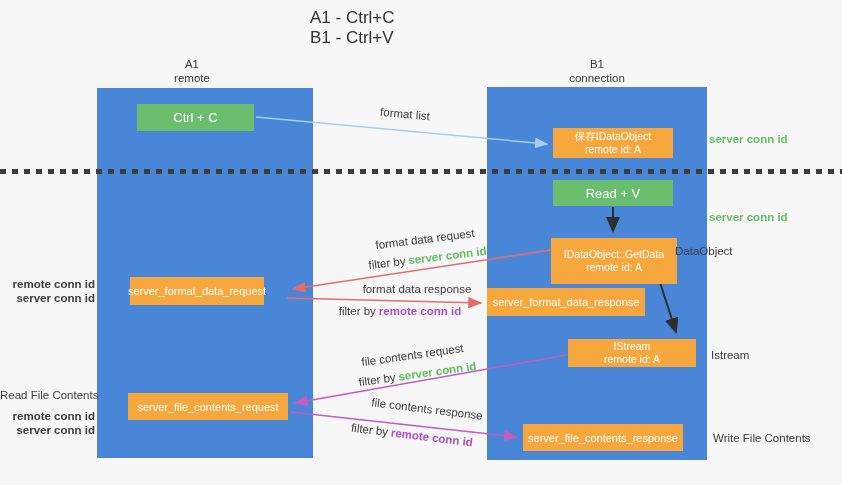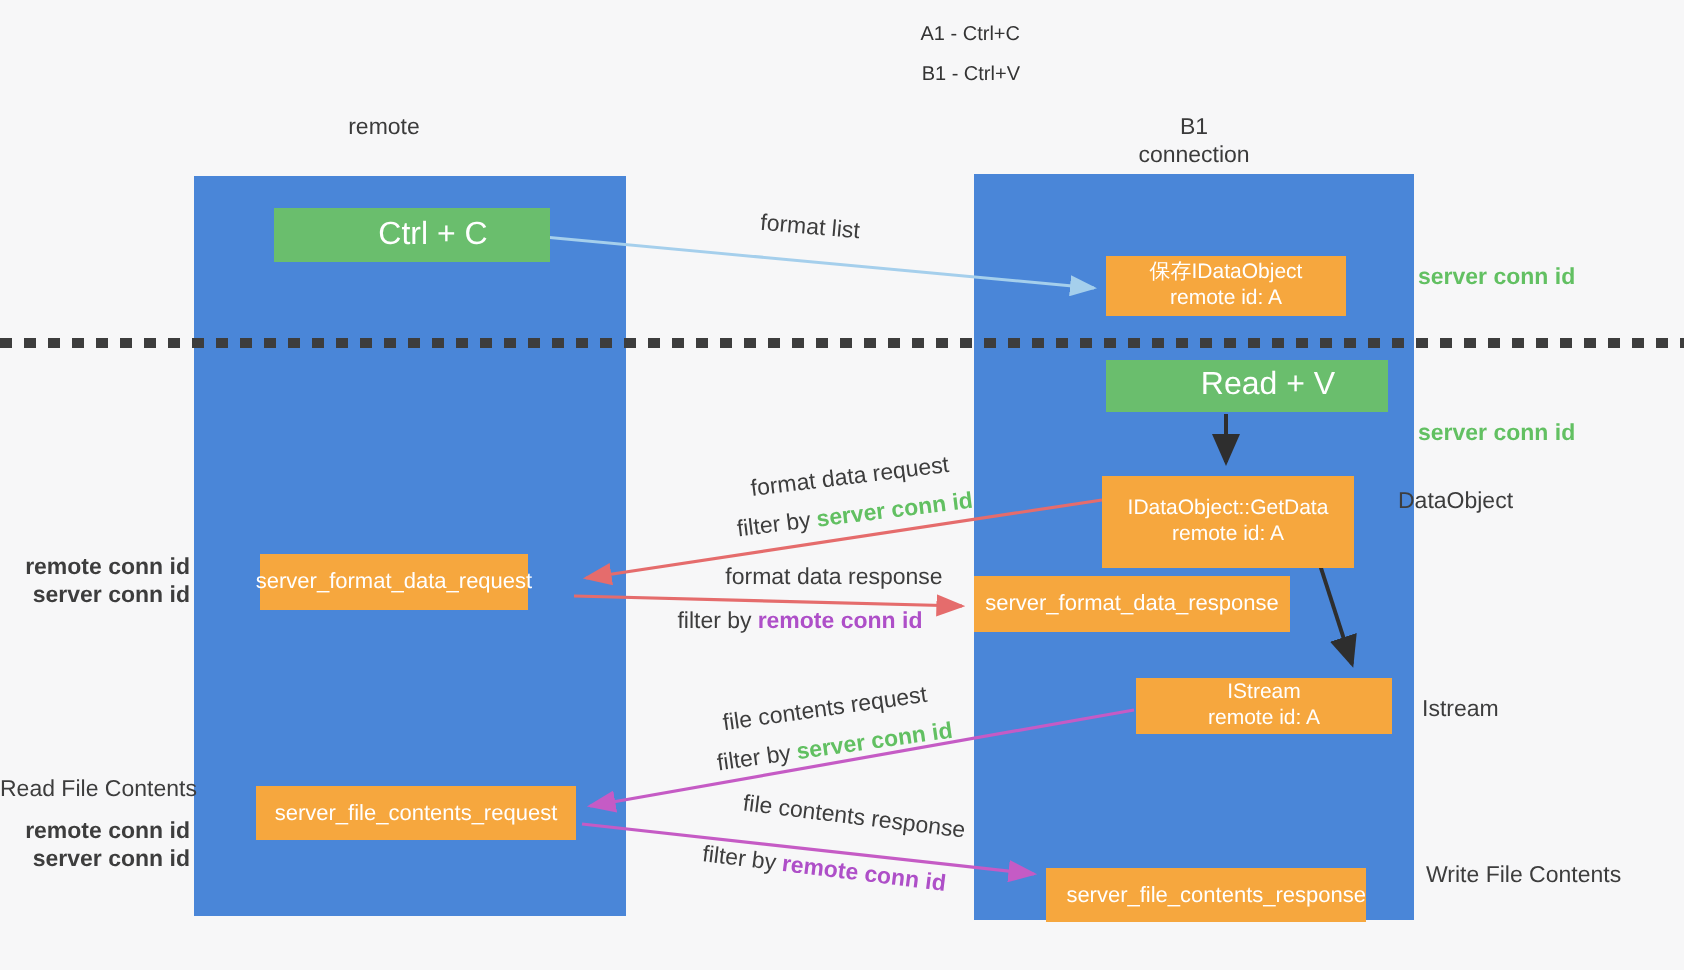"A1 - Ctrl+C" .title { font-size: 10px -> 17px; text-align: right -> left }
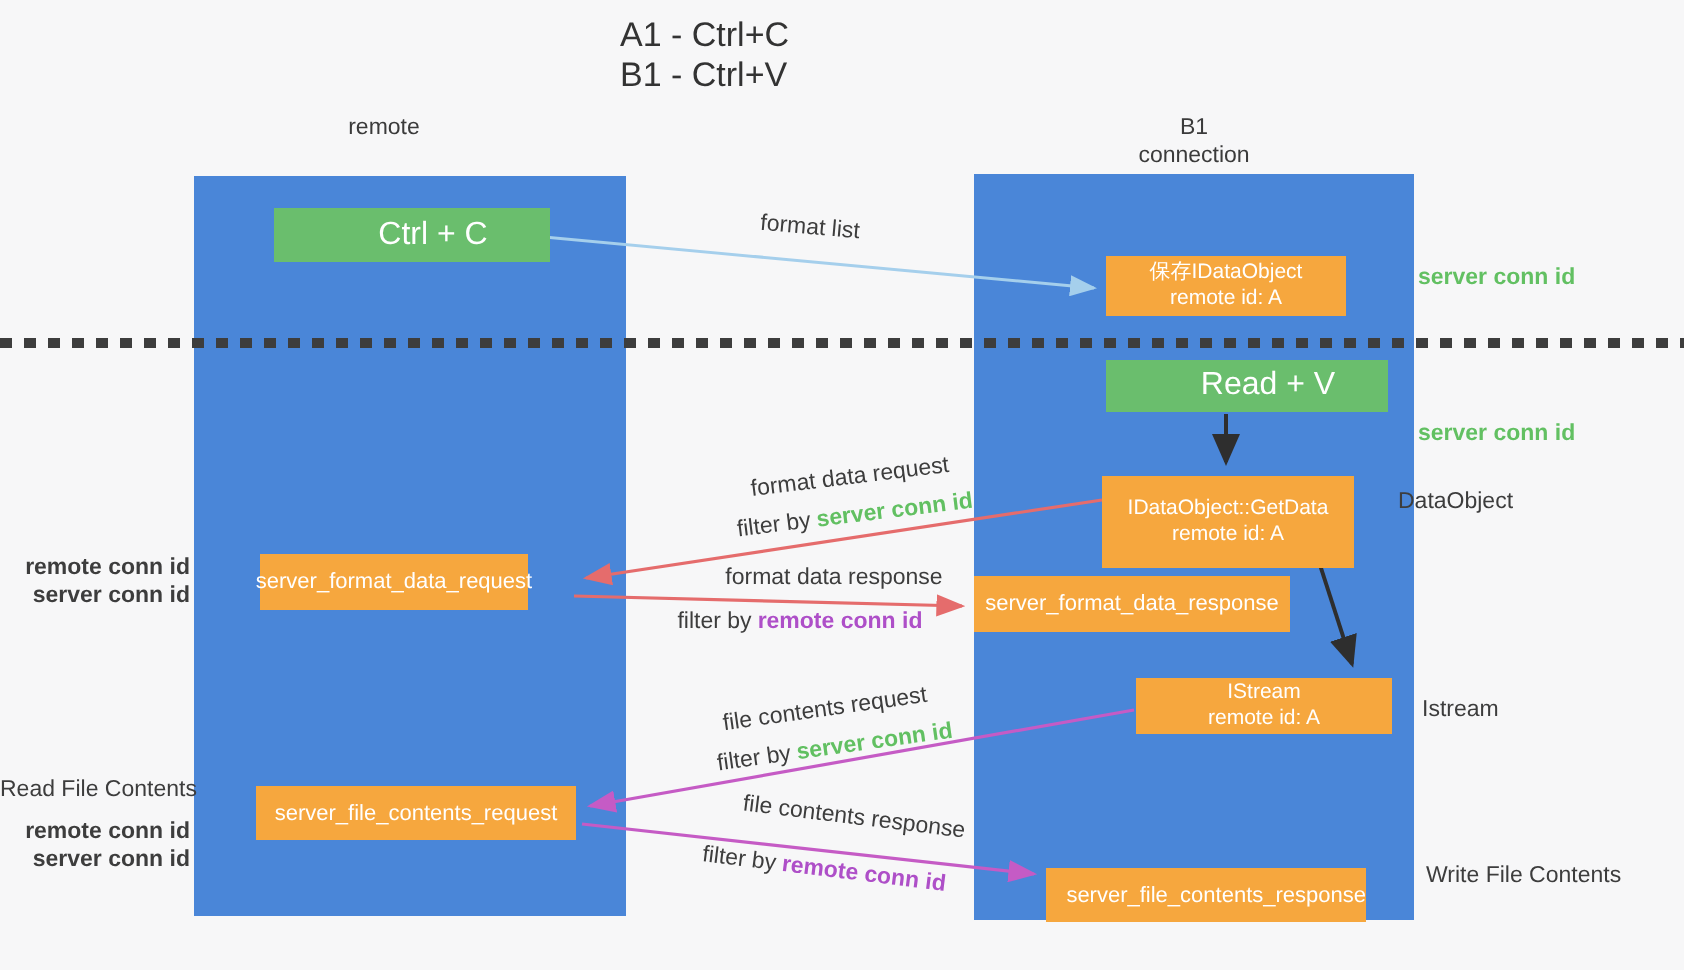"A1" div { html: none -> <div>A1</div> }
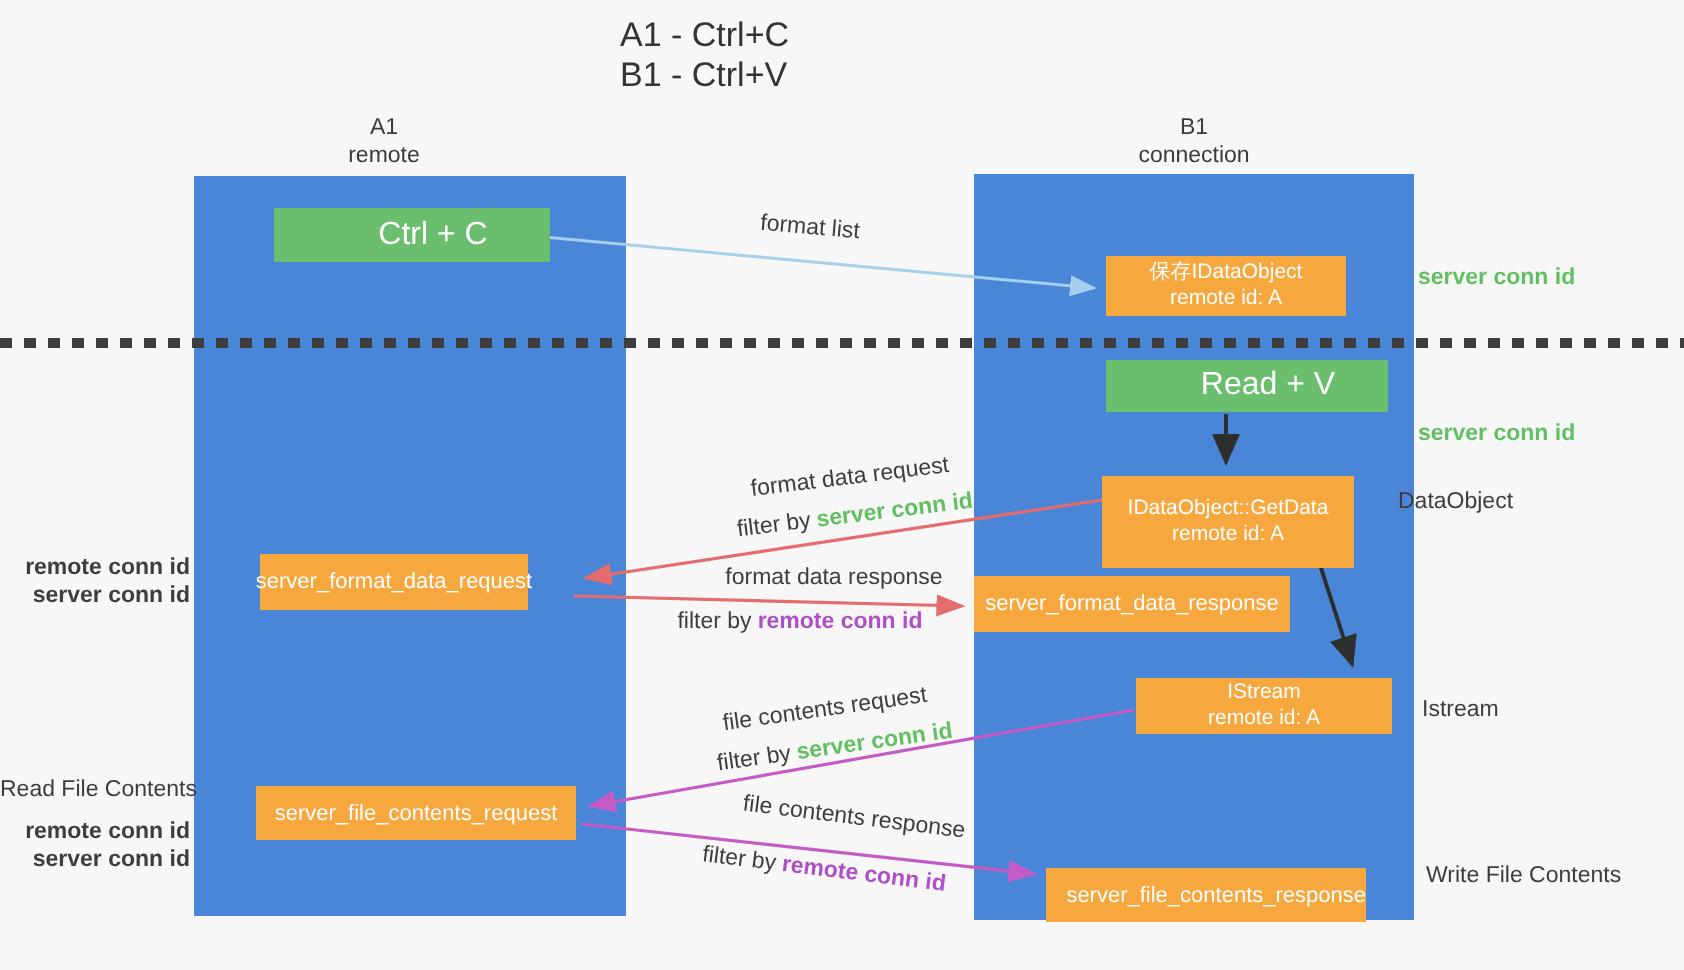"Ctrl + C" .node.green { font-size: 16px -> 13px; padding-left: 21px -> none }
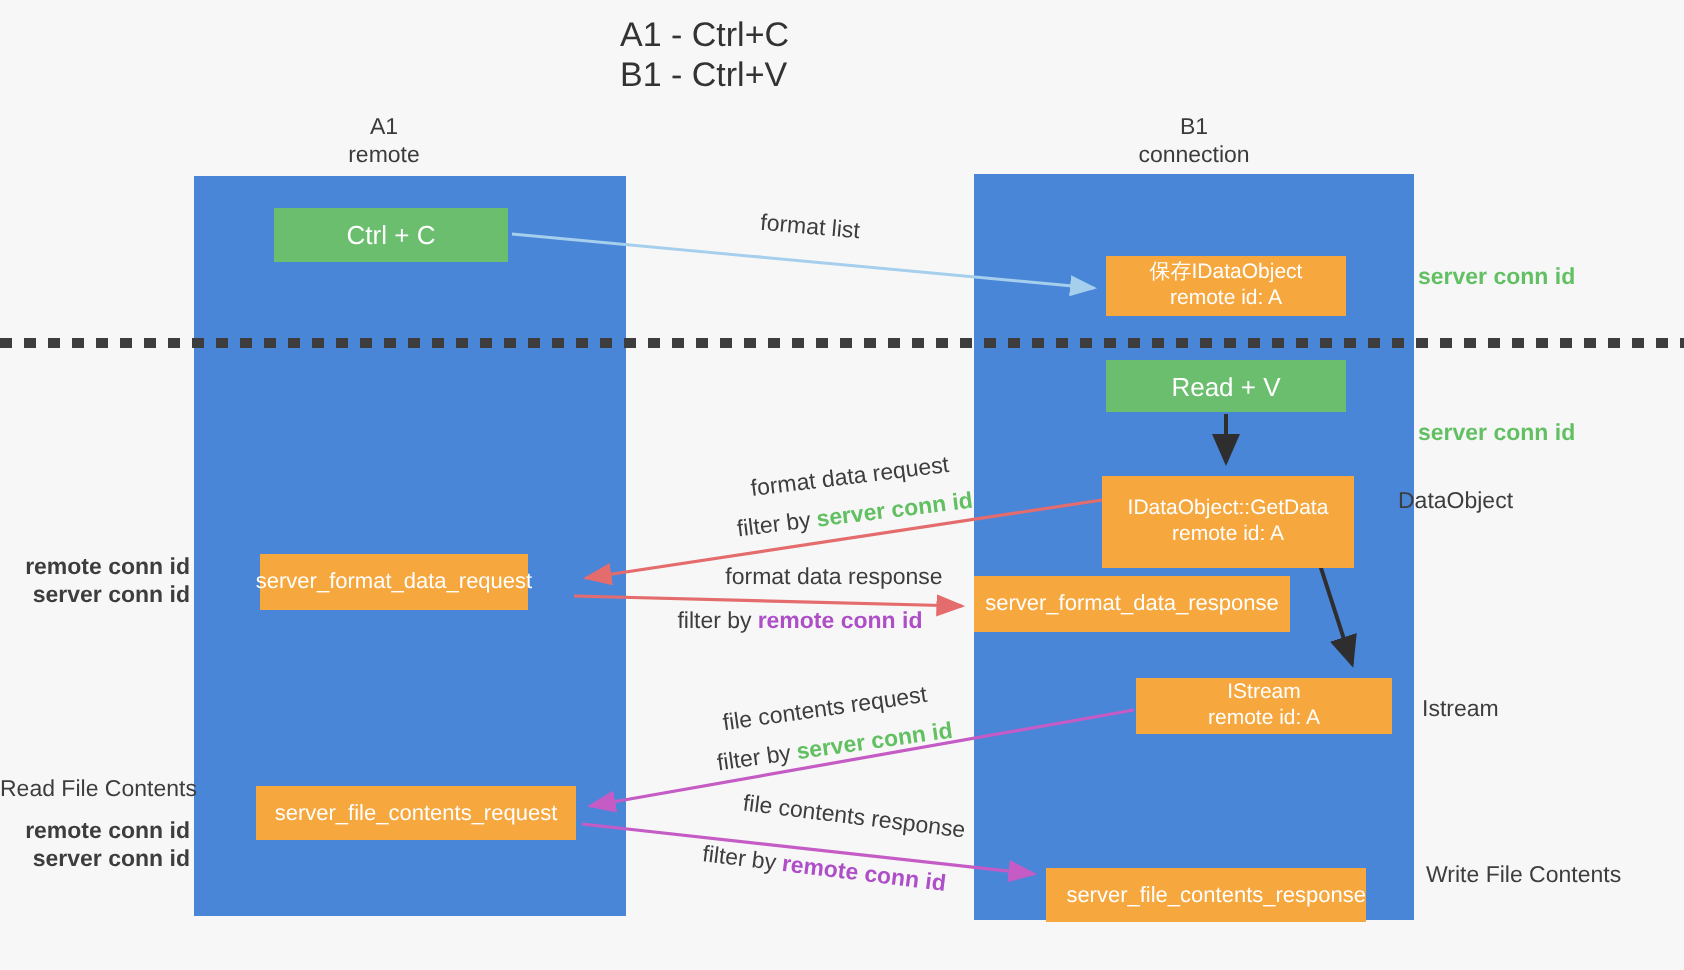"DataObject" div.side { left: 699px -> 675px }
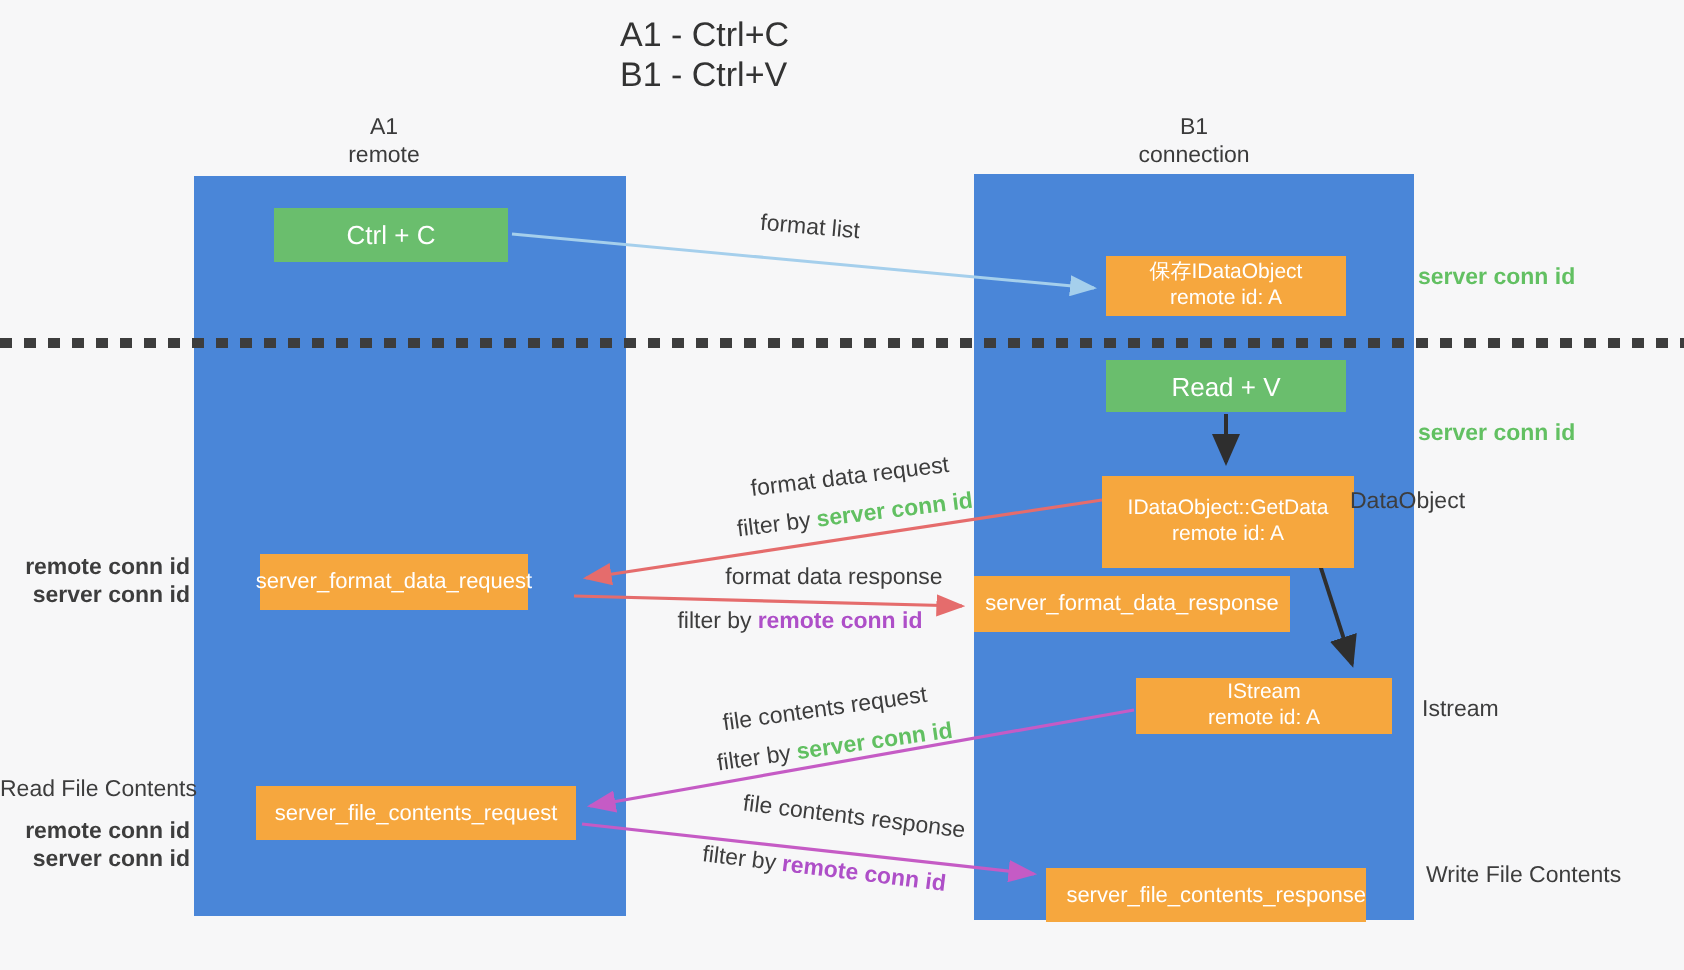"server_file_contents_response" div.node { align-items: flex-end -> none; top: 434px -> 424px }
